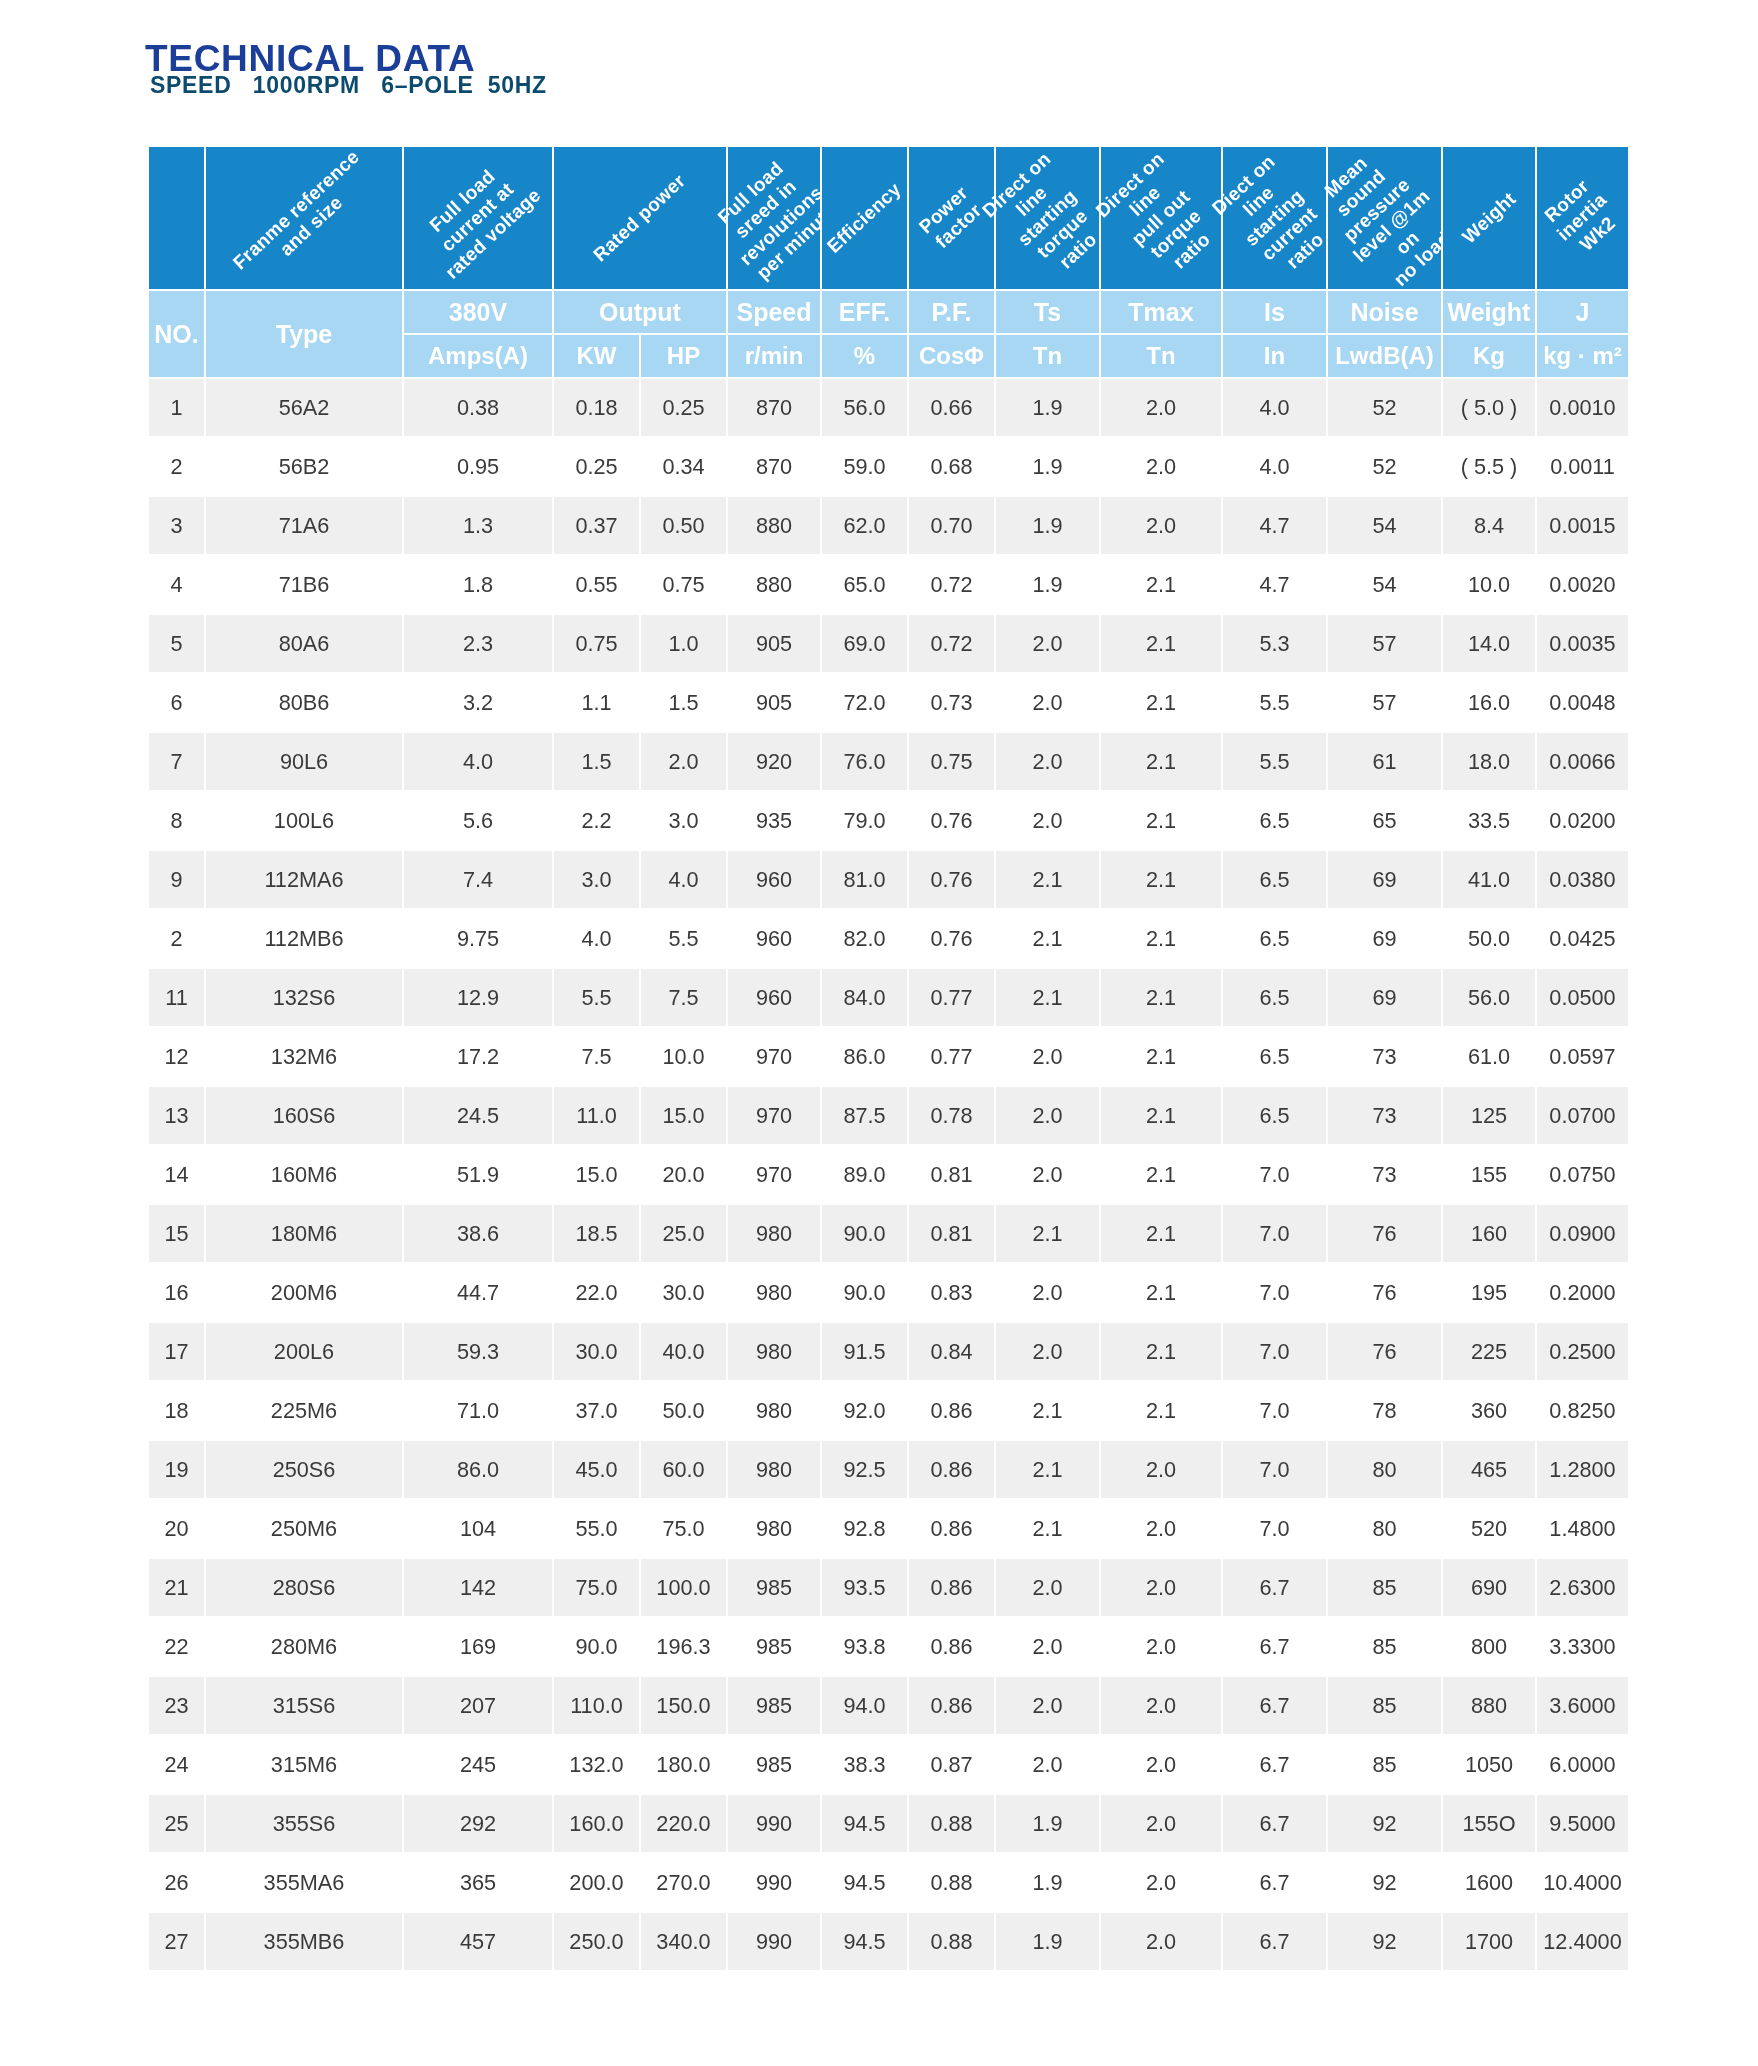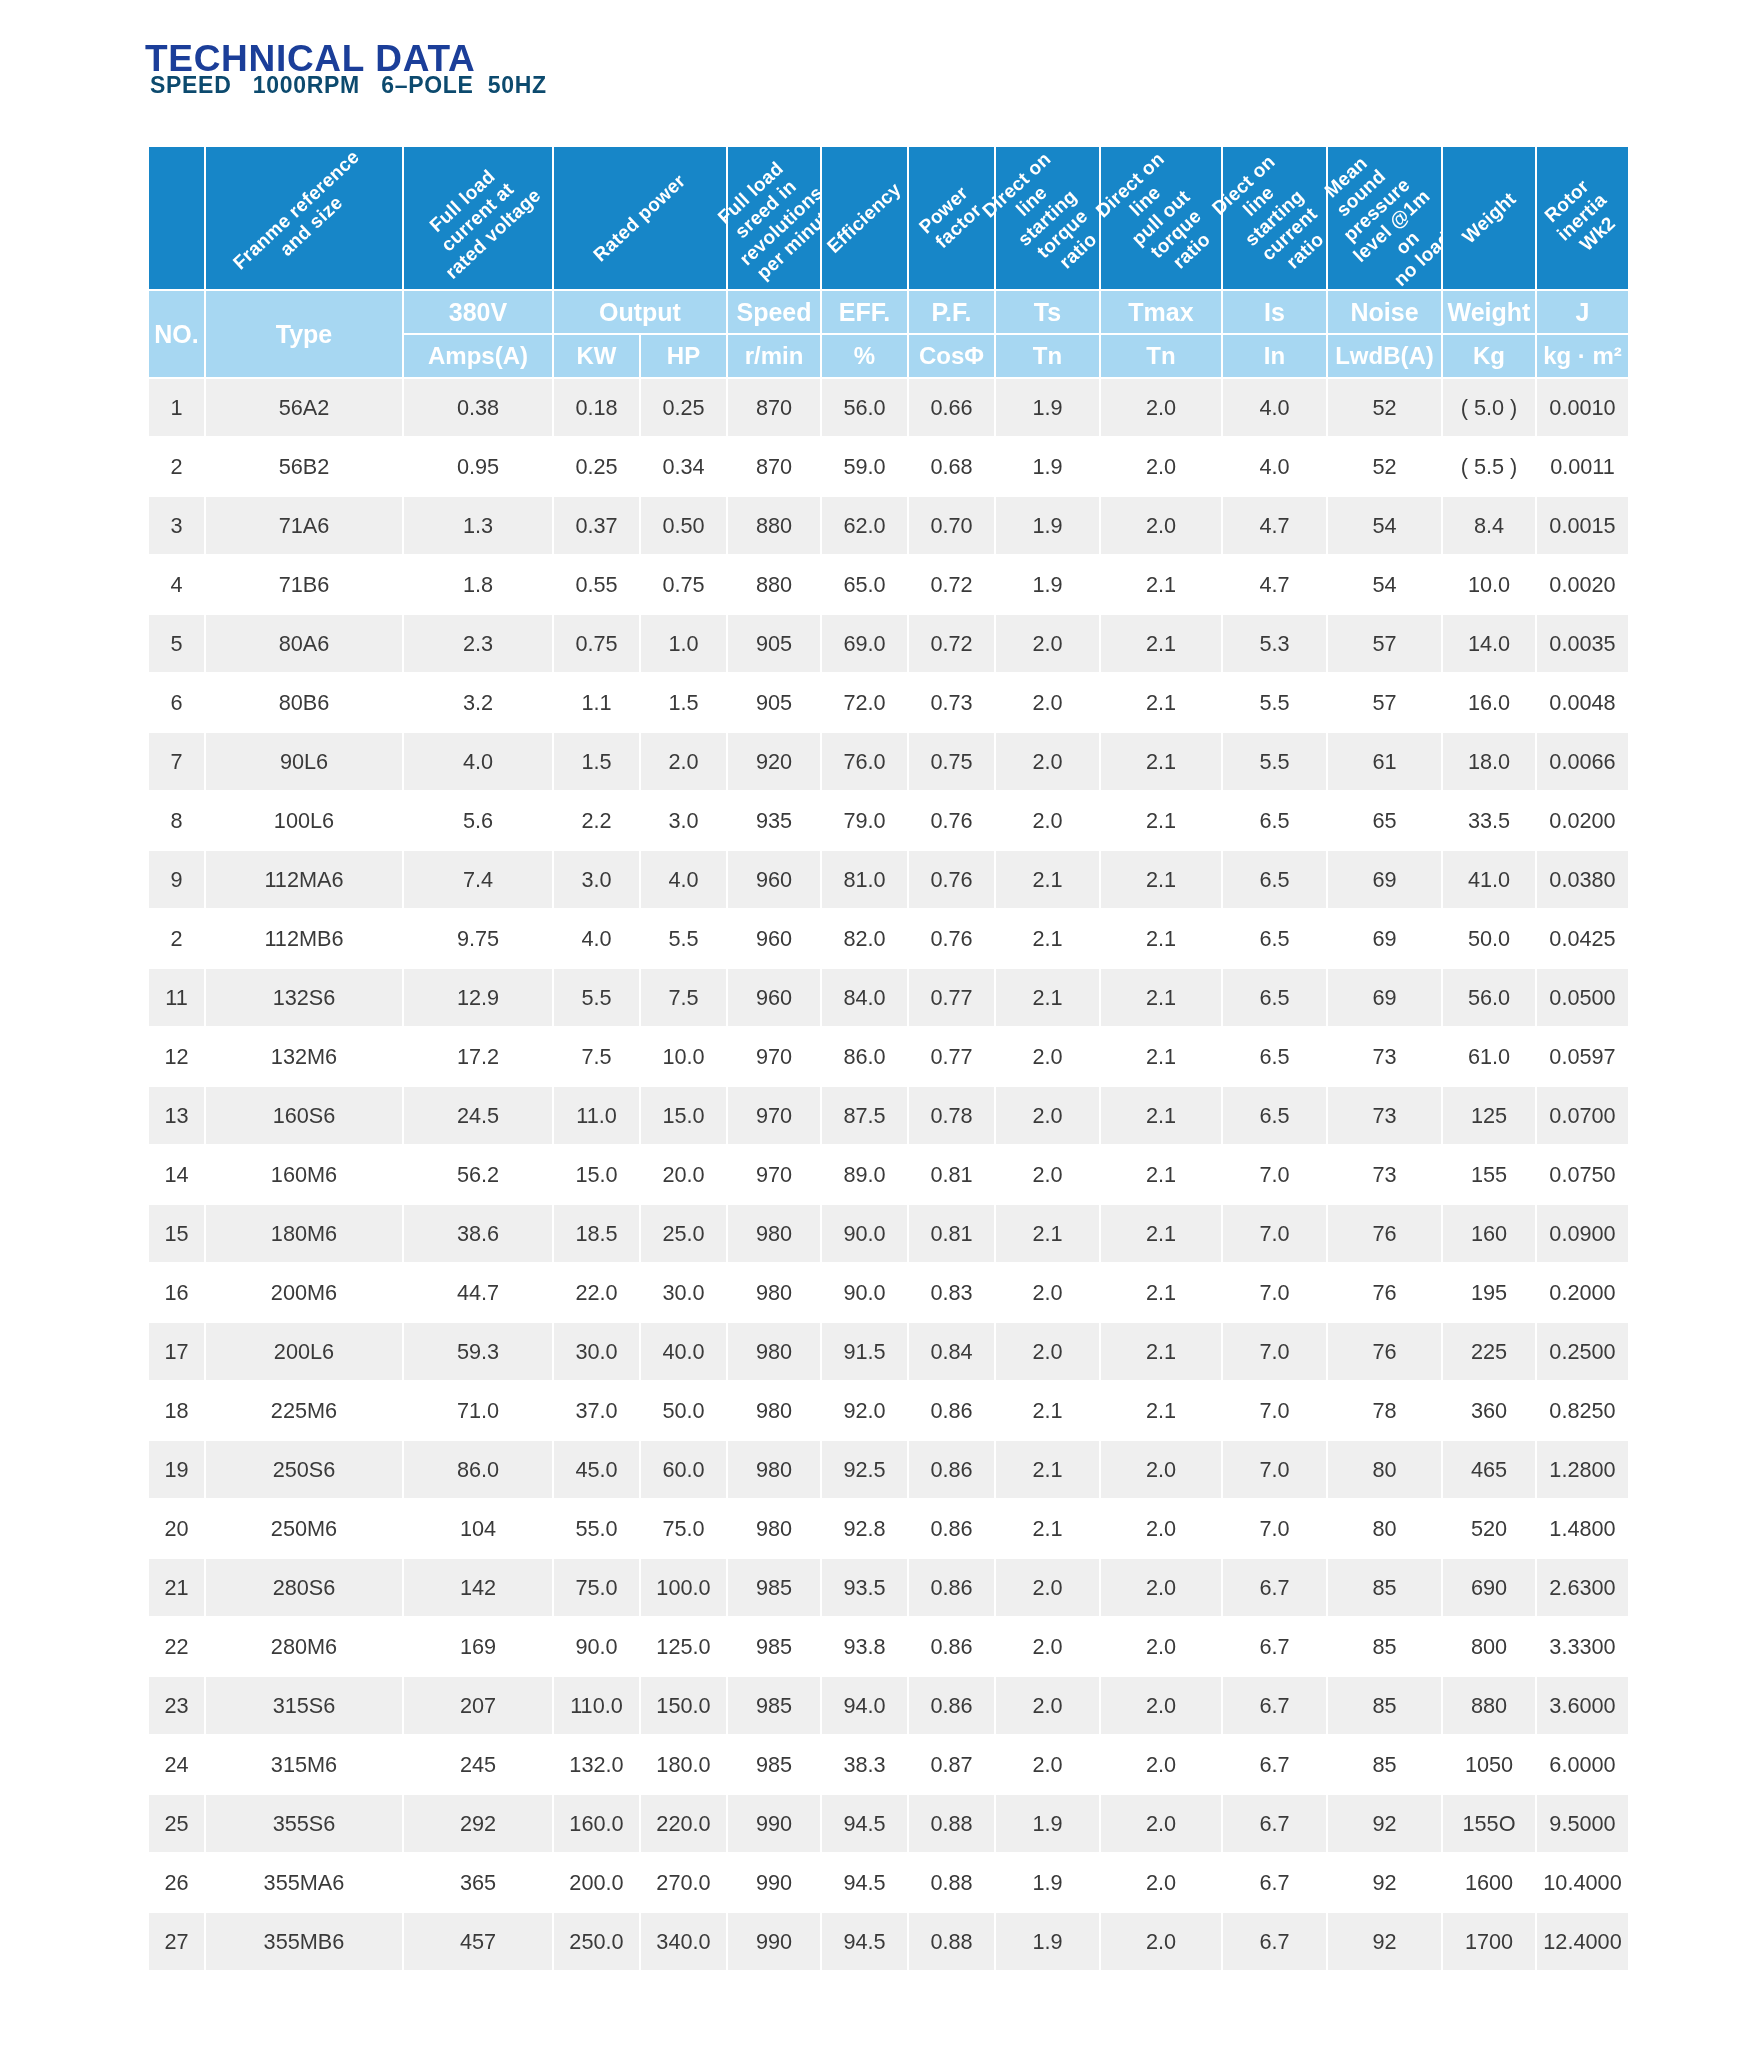"56.2" td { text: 56.2 -> 51.9 }
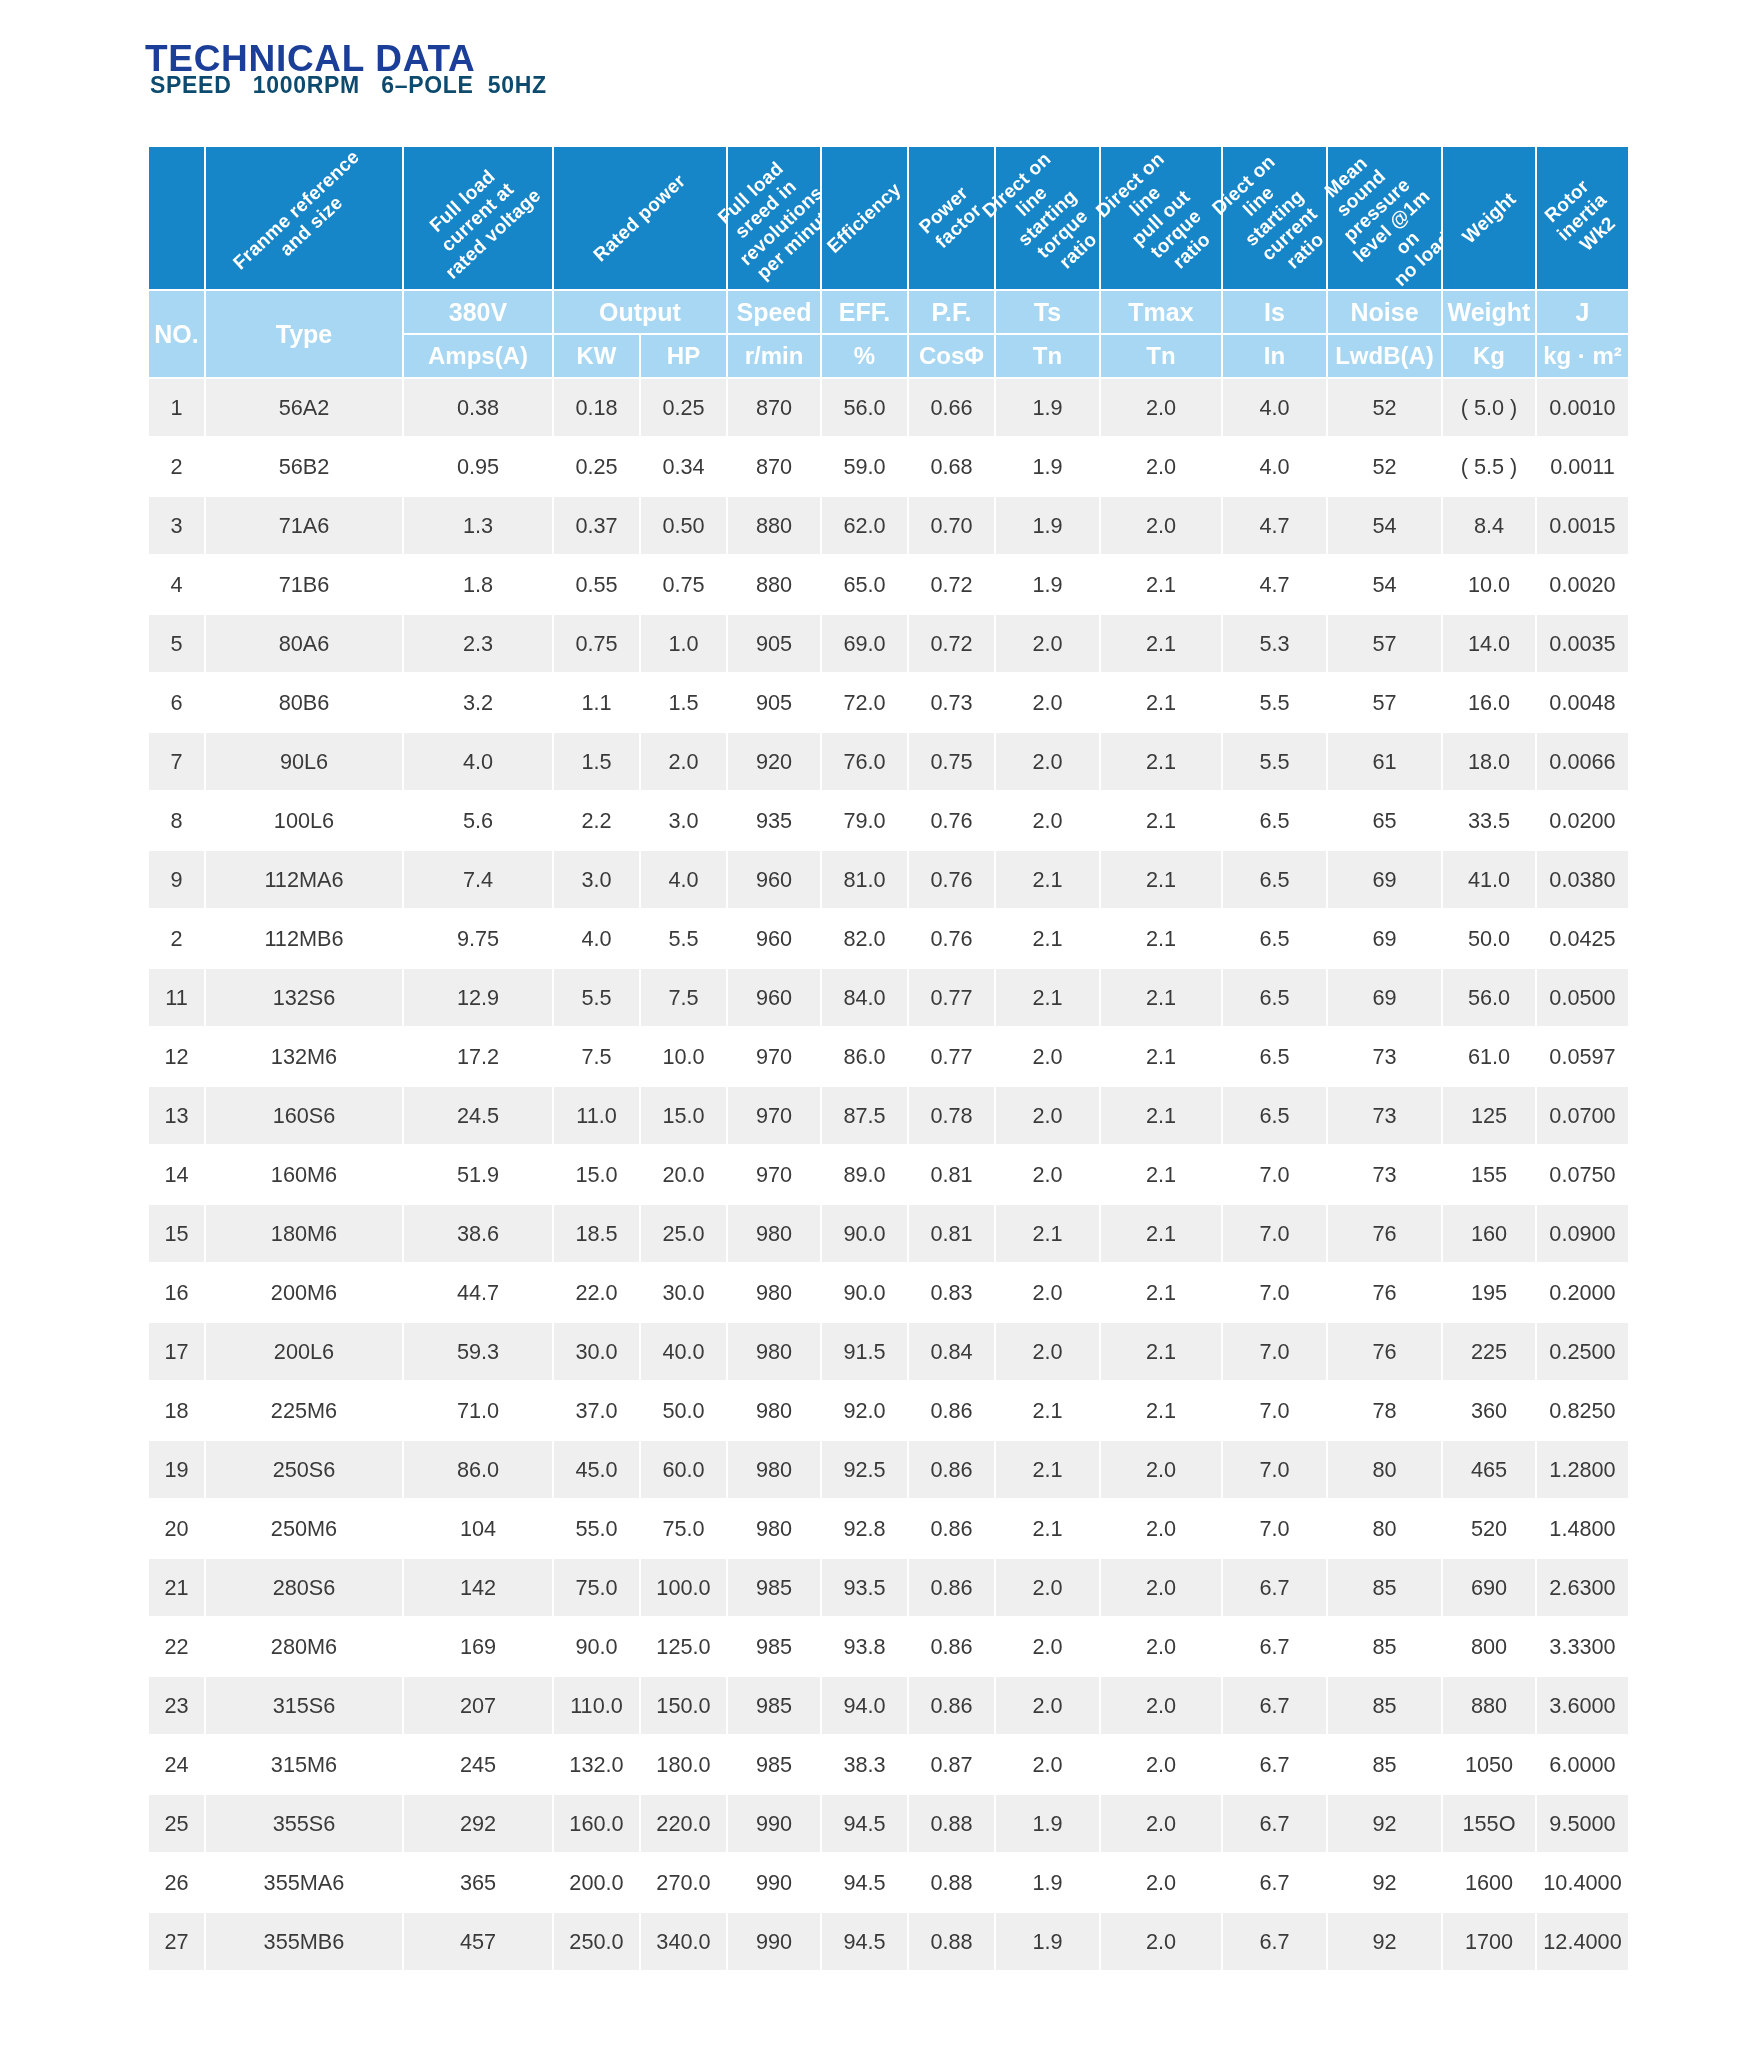"125.0" td { text: 125.0 -> 196.3 }
